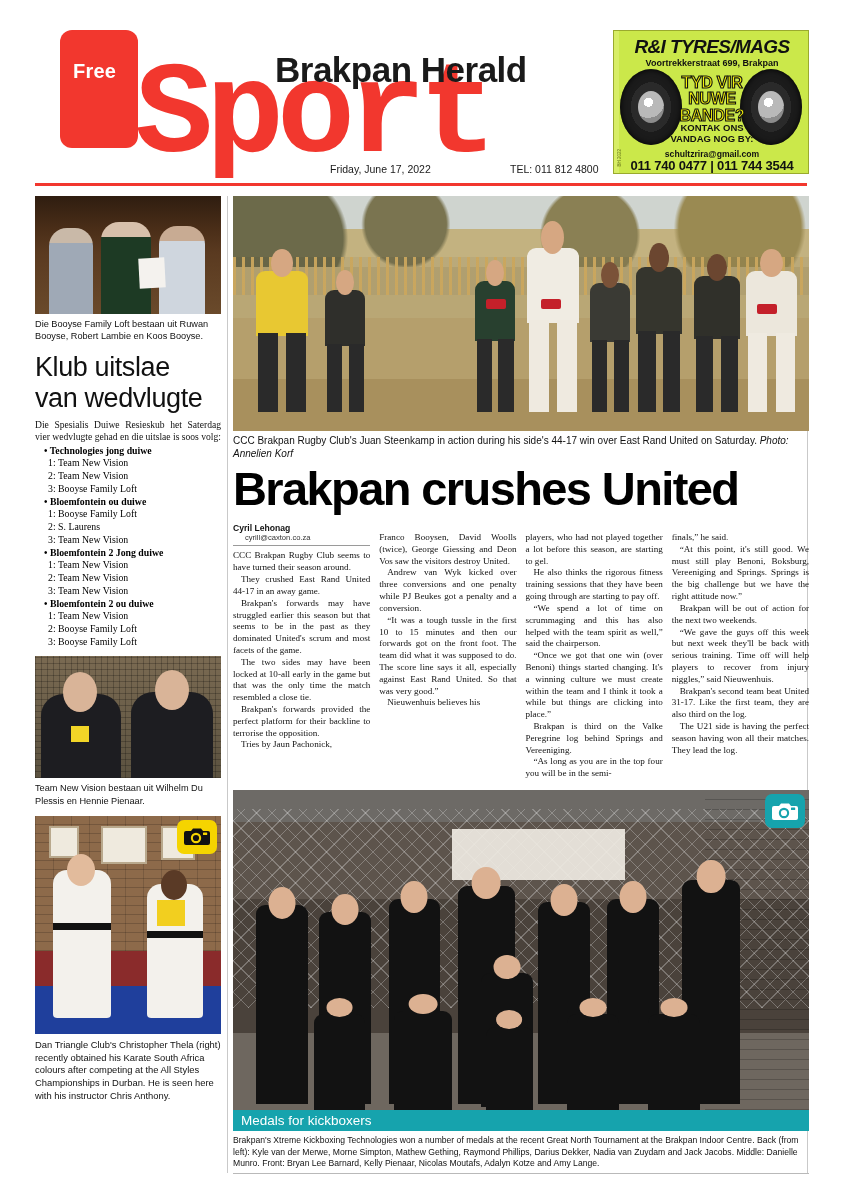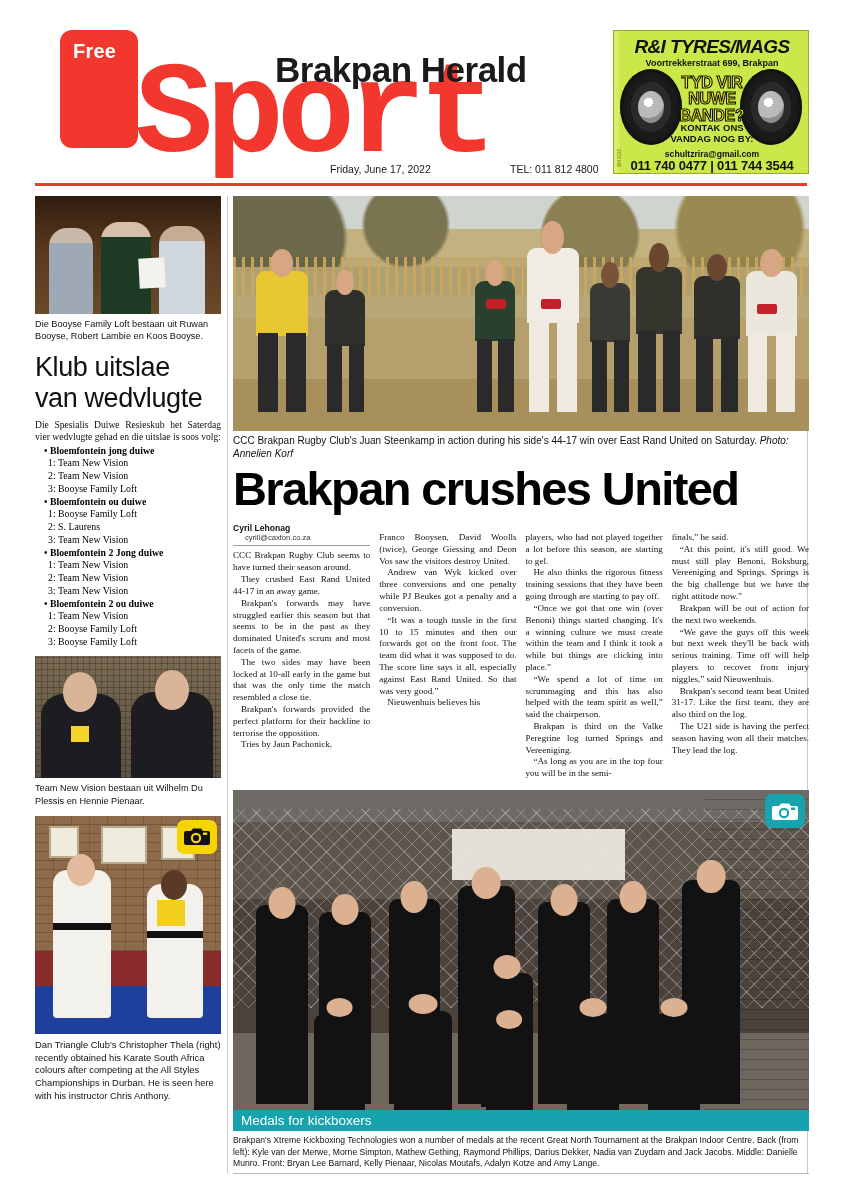"Free" .mast-free { top: 12px -> 32px }
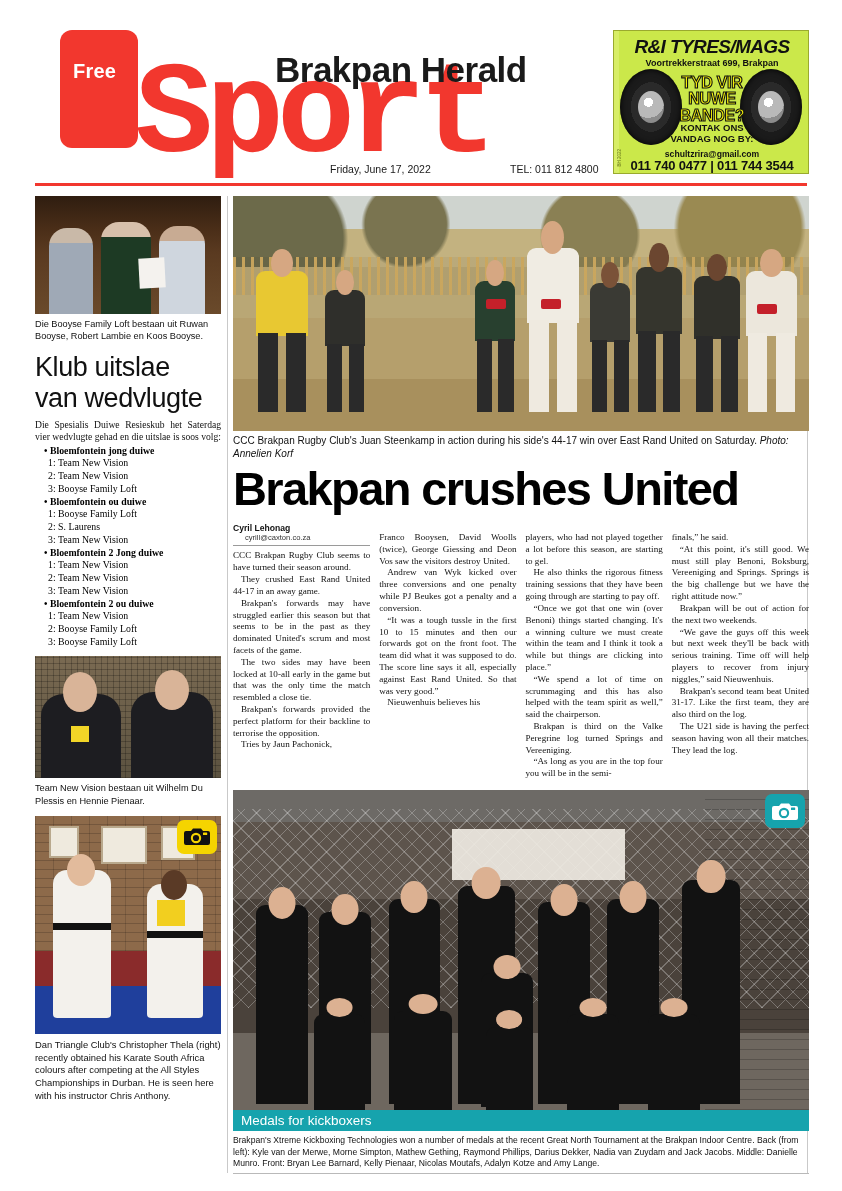"Bloemfontein jong duiwe" li.grp { text: Bloemfontein -> Technologies }
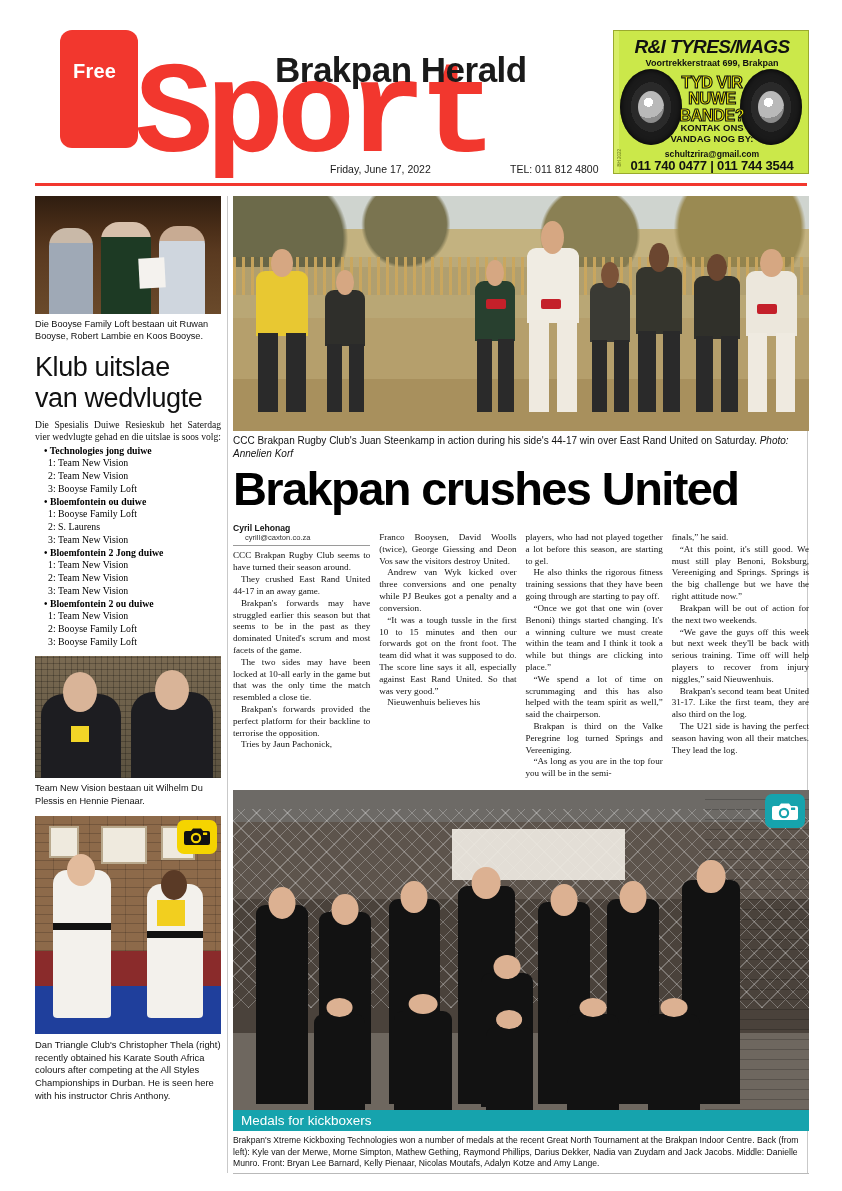"“Once we got that one" p { order: before "“We spend a lot of" -> after "“We spend a lot of" }
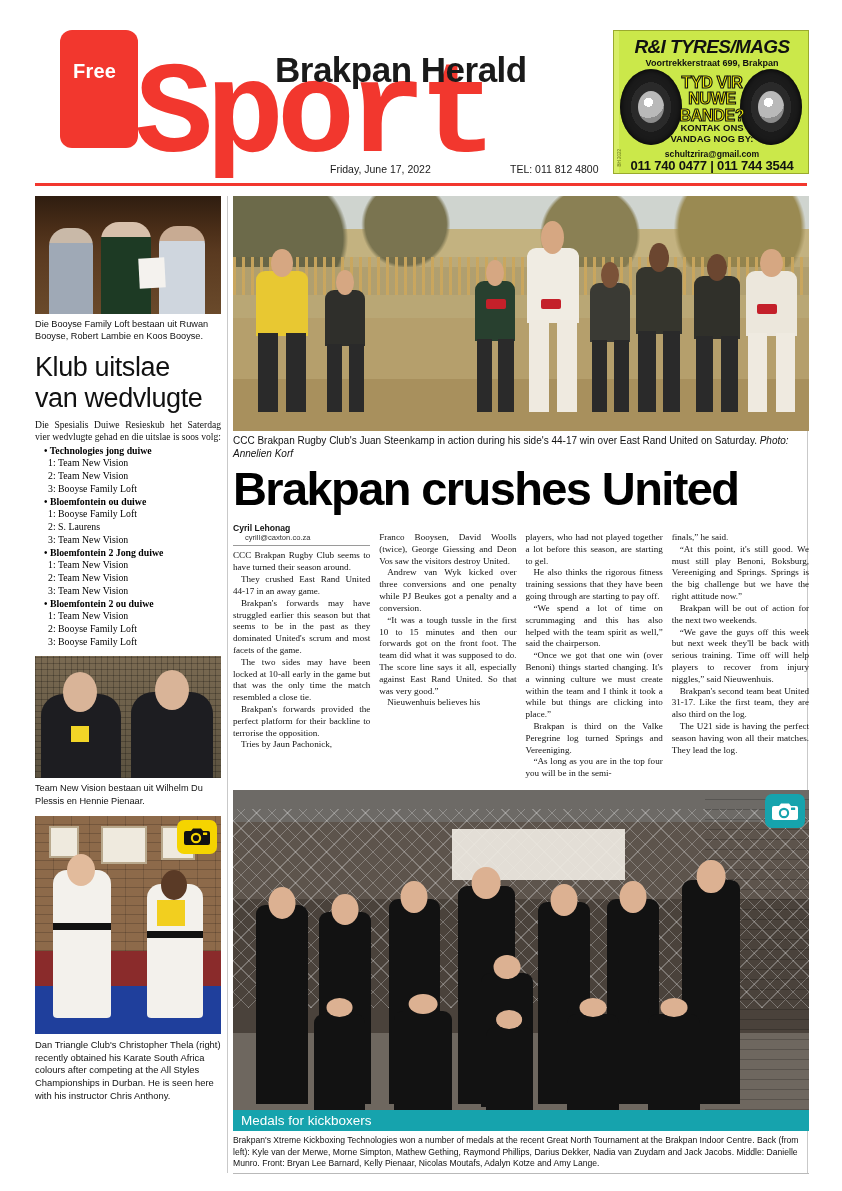"Brakpan is third on the" p { text: turned -> behind }
